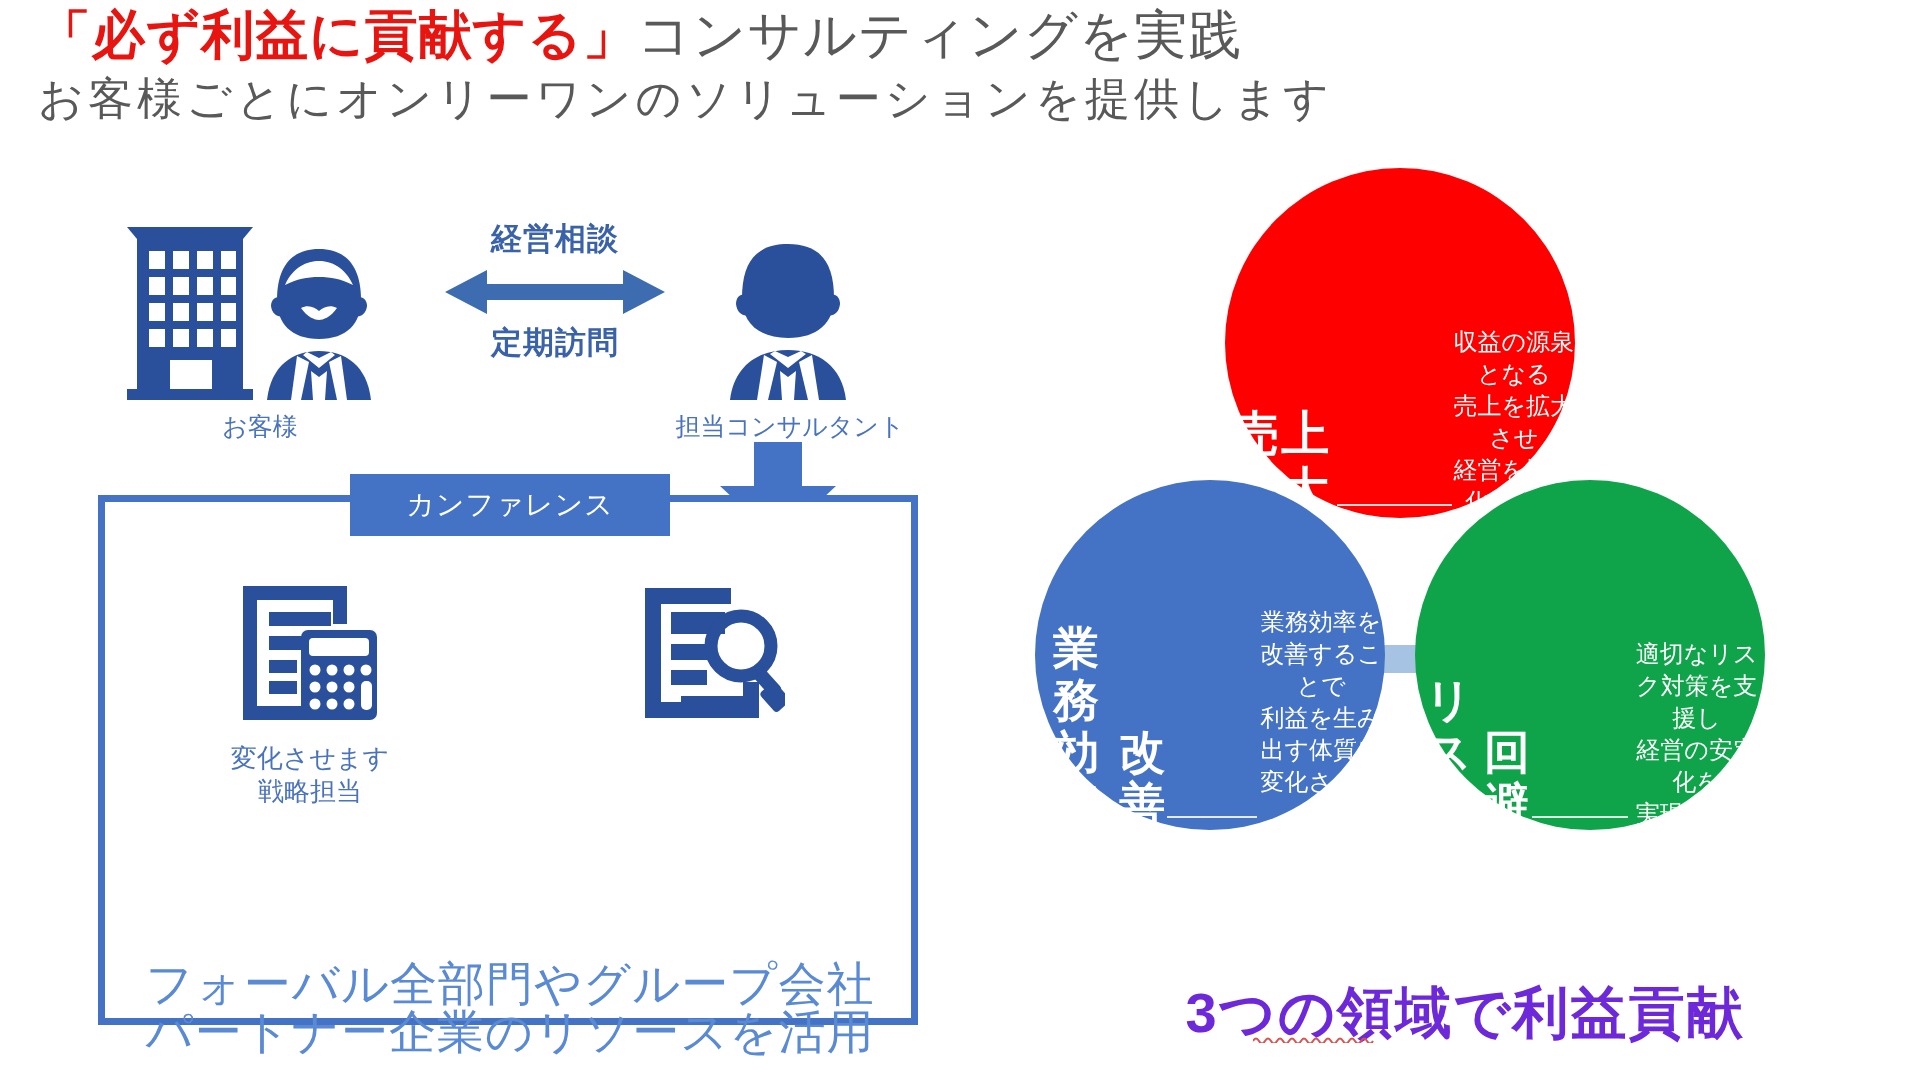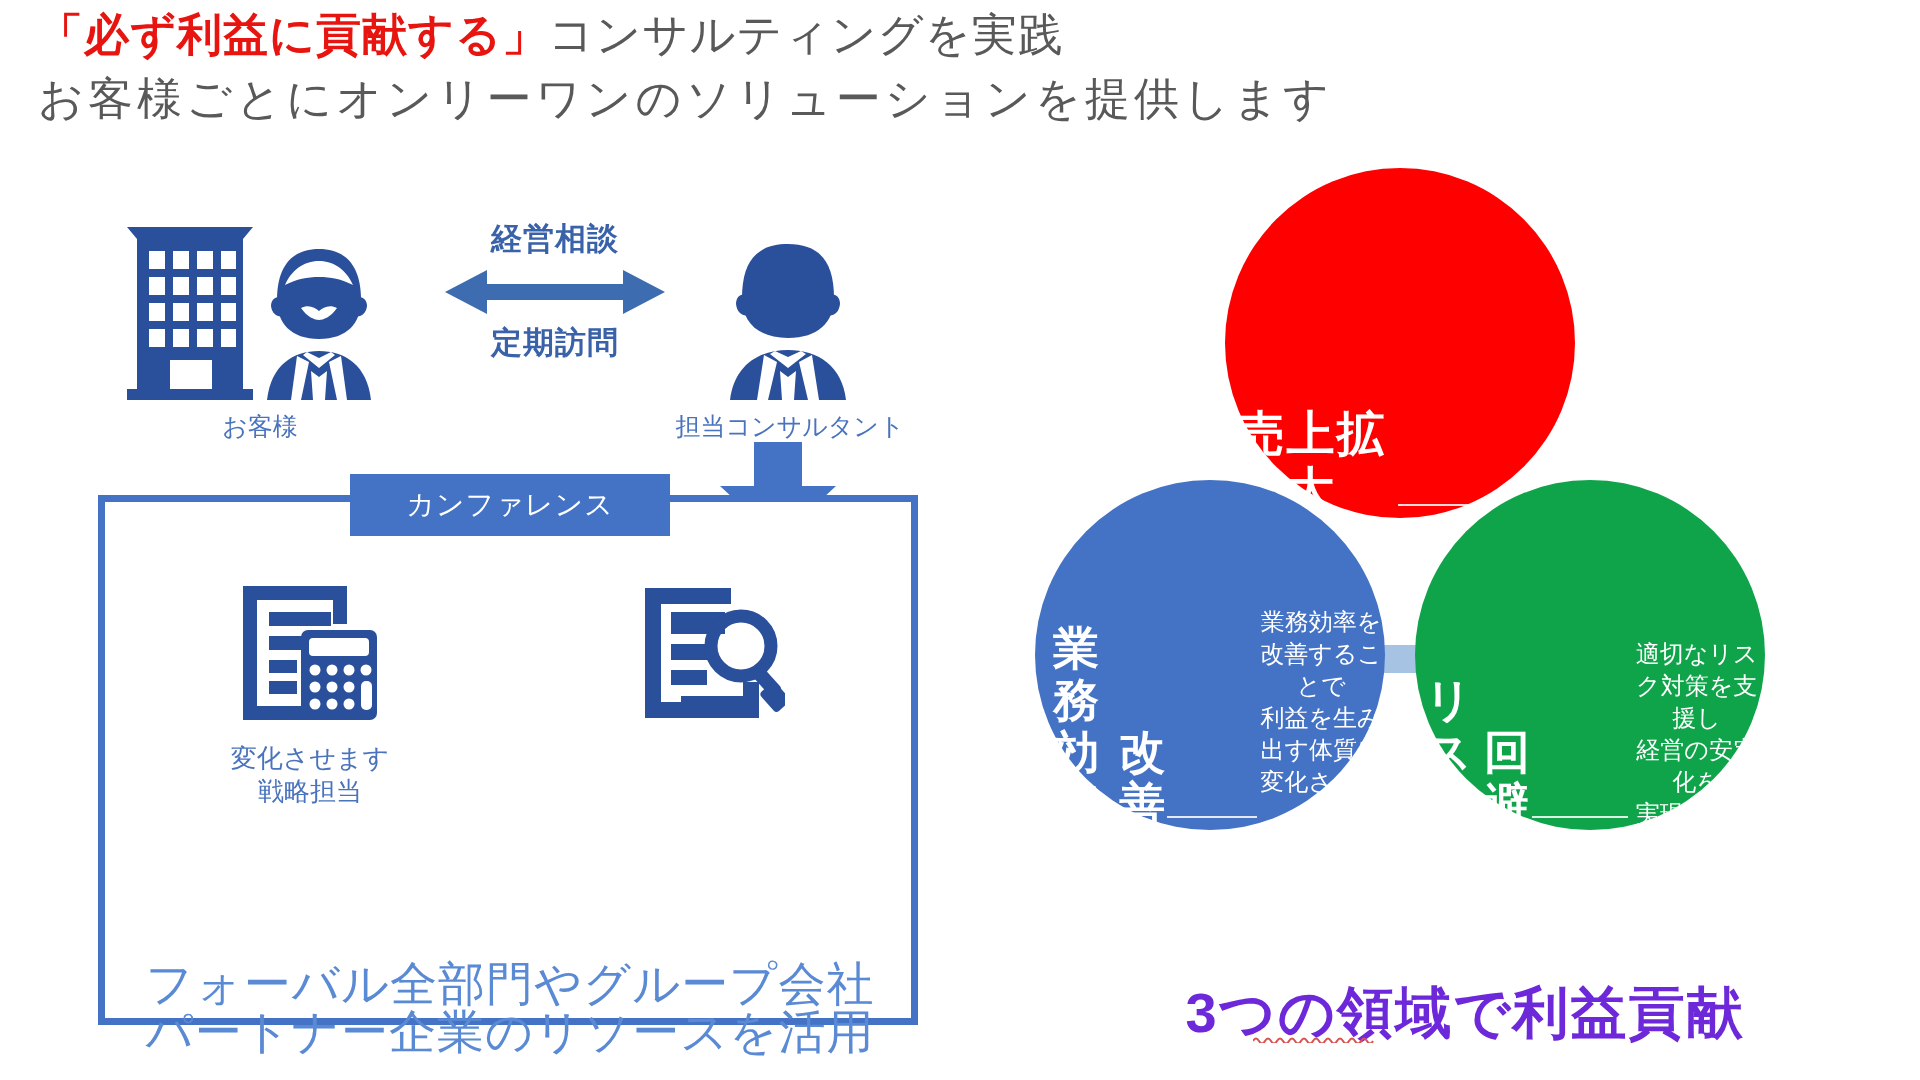"「必ず利益に貢献する」コンサルティングを実践" .hl-line1 { font-size: 45px -> 53px }
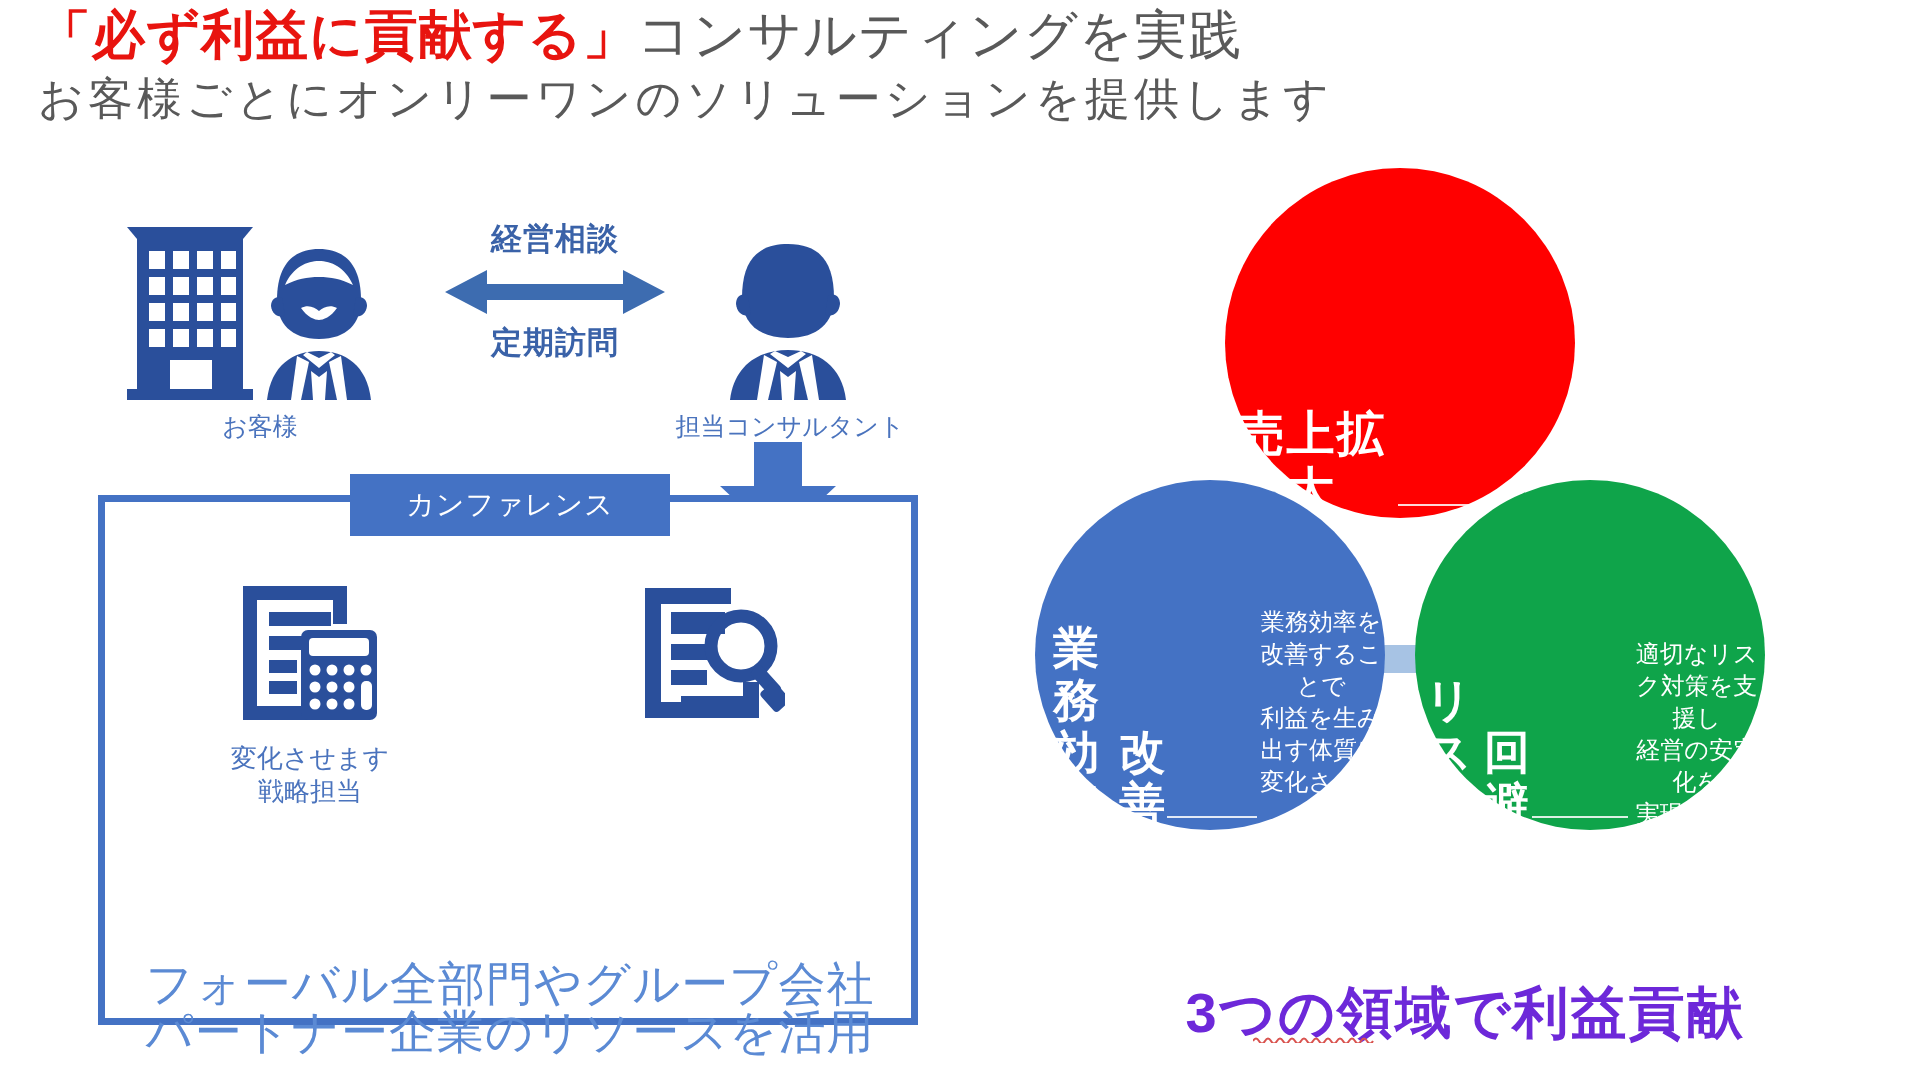"収益の源泉となる" div.c-body { html: none -> <div> <div>収益の源泉となる</div> <div>売上を拡大させ</div> <div>経営を活性化します</div> </div> }
